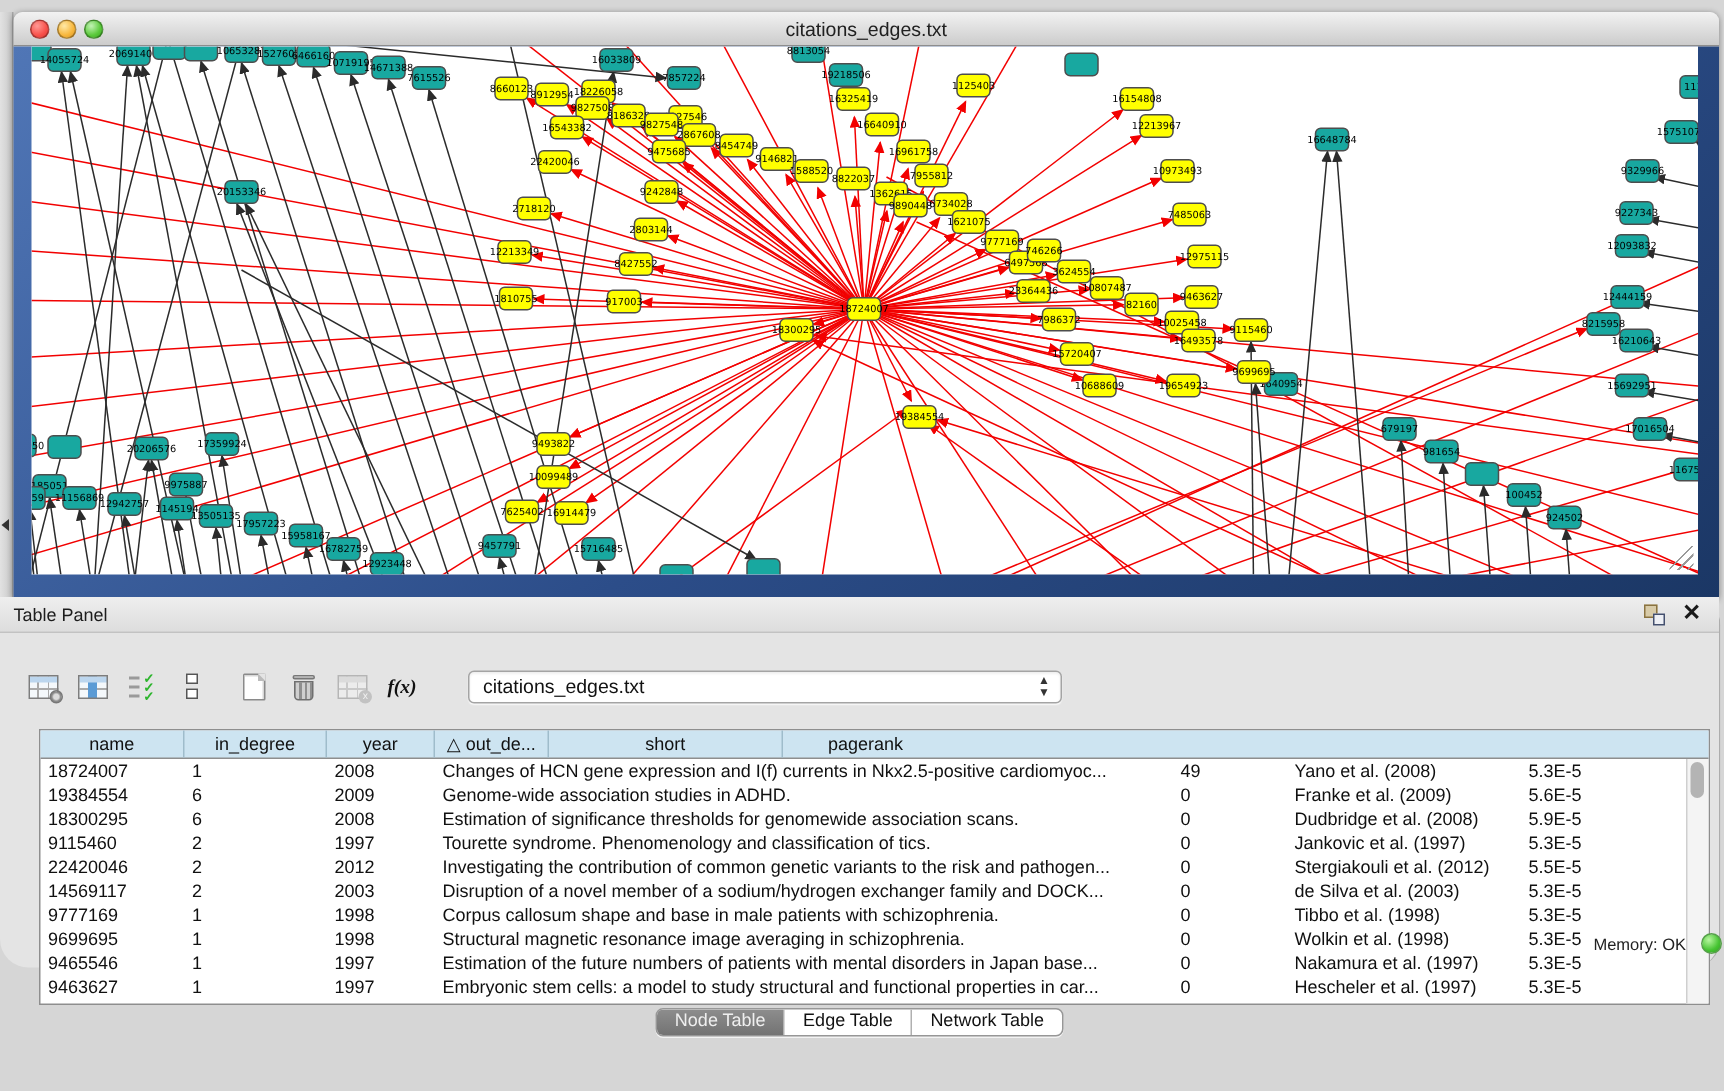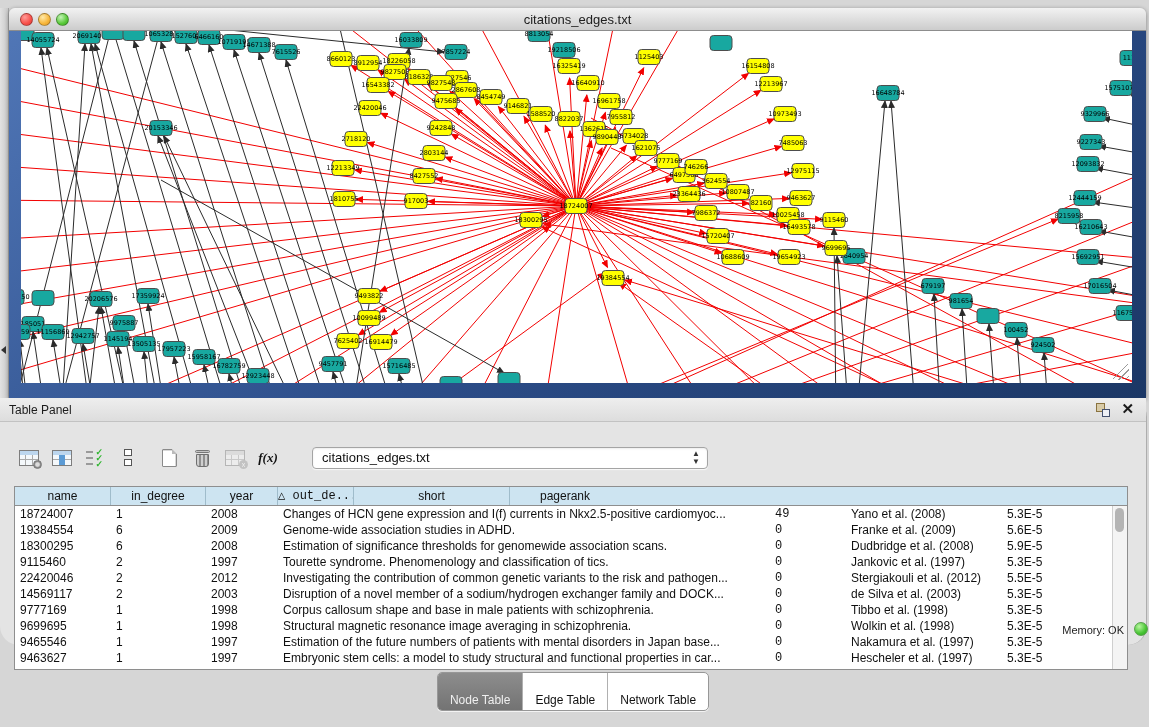"name" .table-wrap { left: 14px -> 26px }
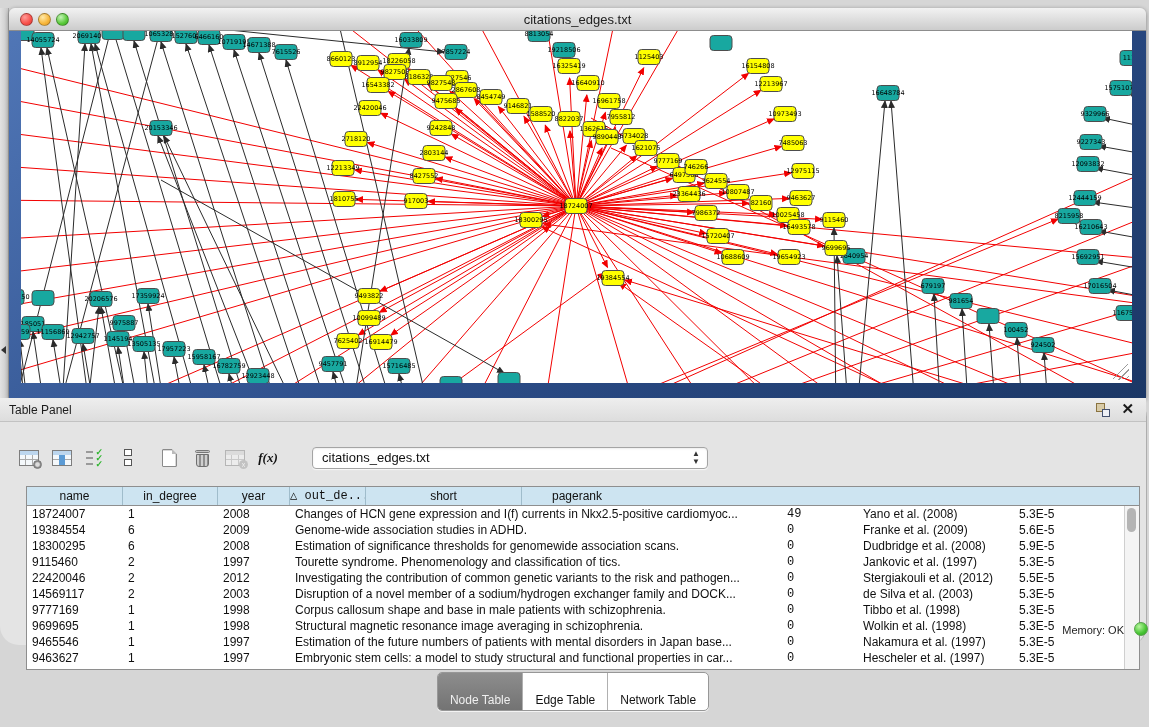"△ out_de..." .c4 { font-family: Liberation Mono, monospace -> none }
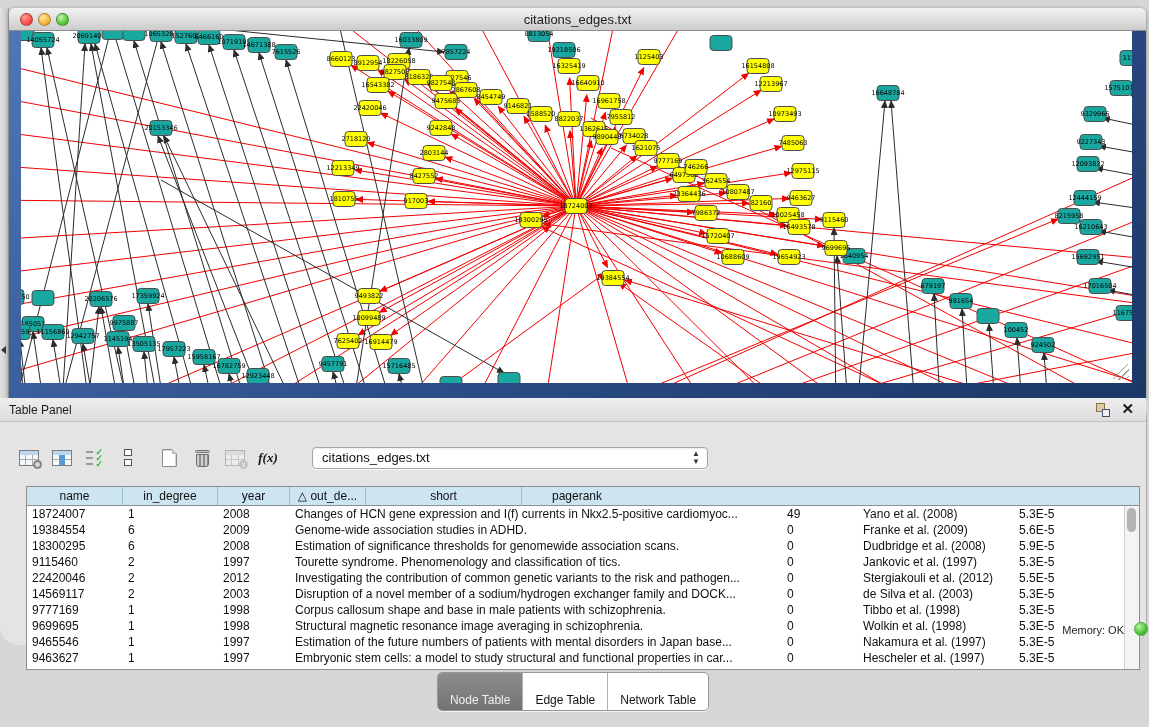"Node Table" .seg { padding: 20px 12px 3px 12px -> 0 12px 3px 12px }
